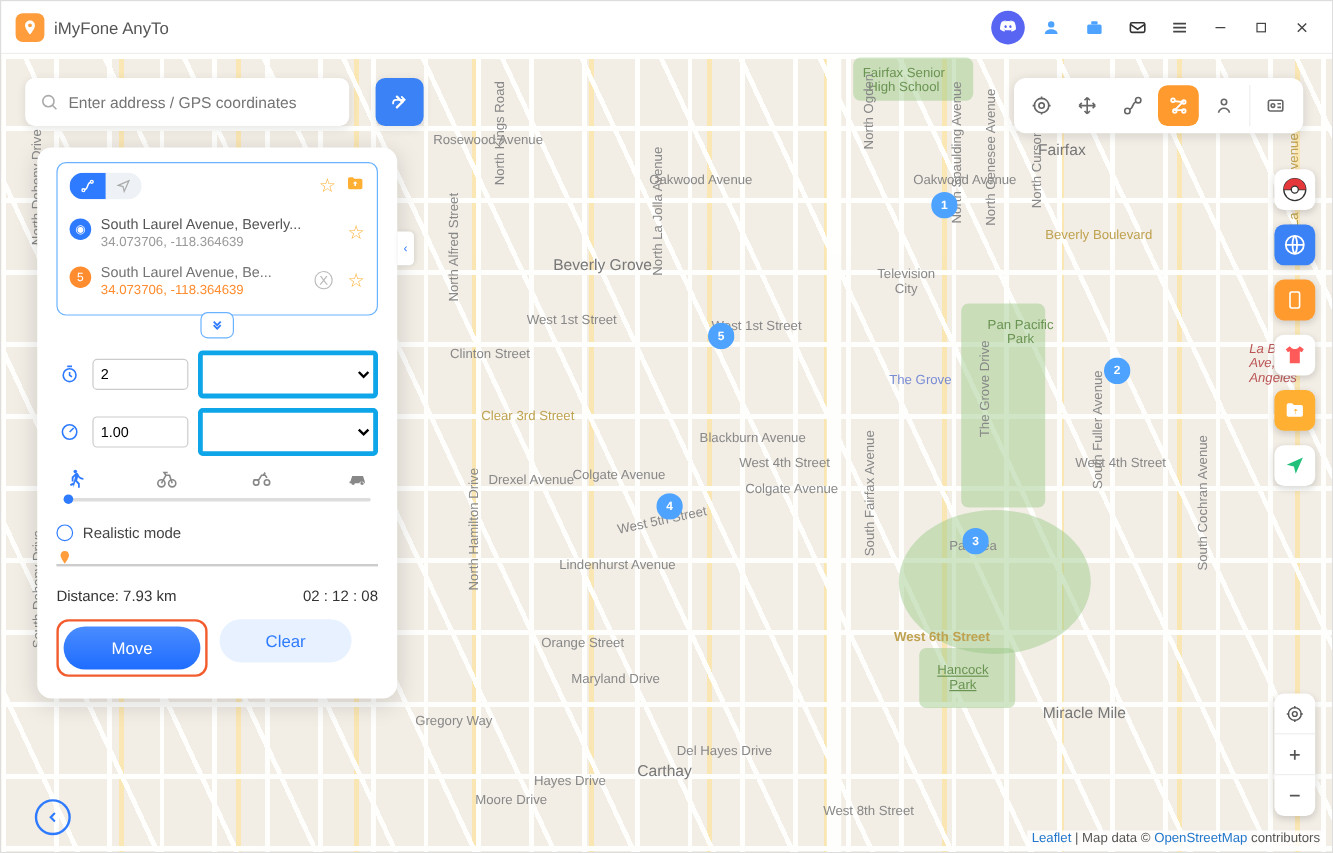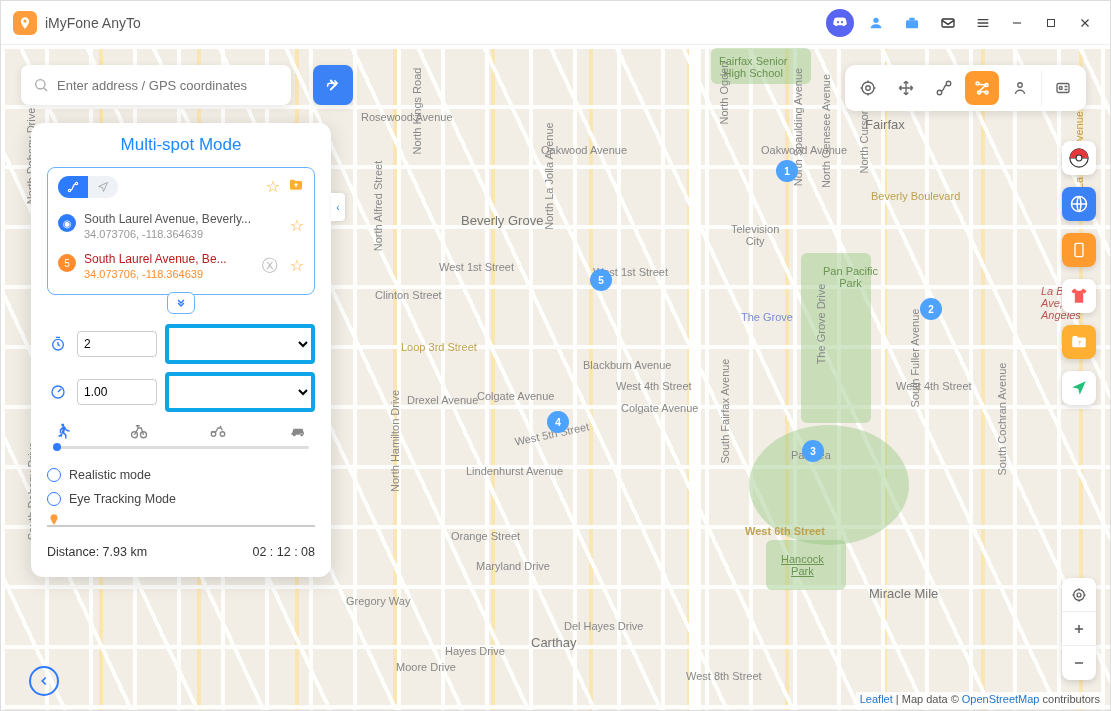"Multi-spot Mode" div.panel-title { html: <div>Multi-spot Mode</div> -> none }
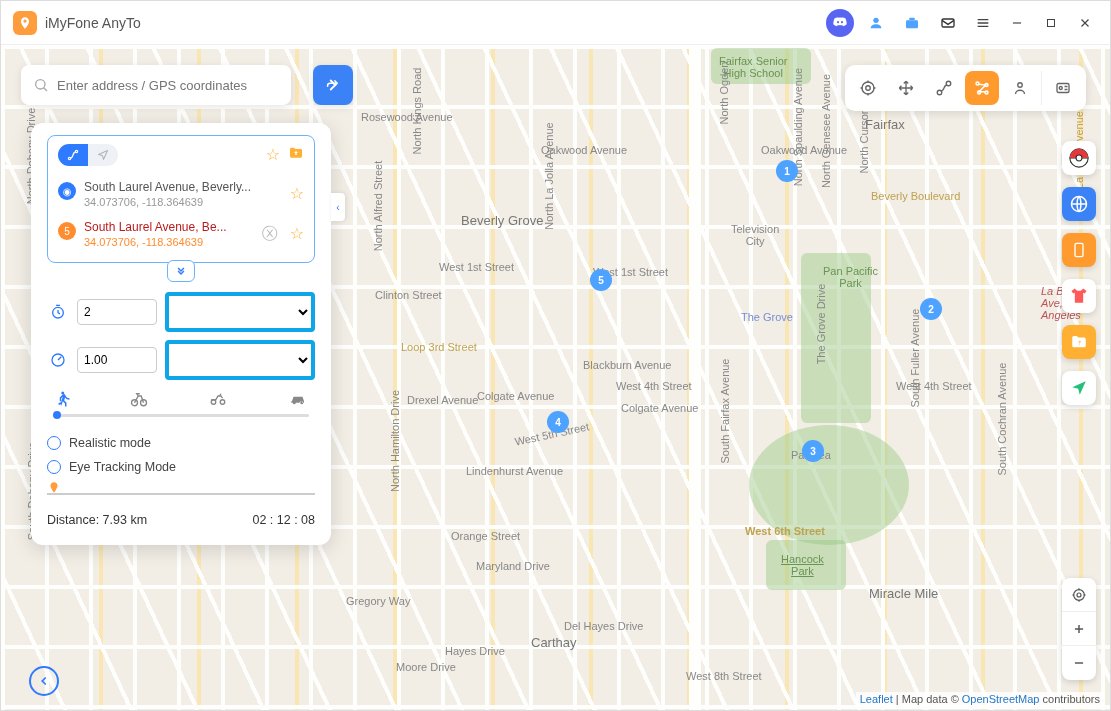"South Laurel Avenue, Be..." .spot-item.active .addr { color: #b91c1c -> #737373 }
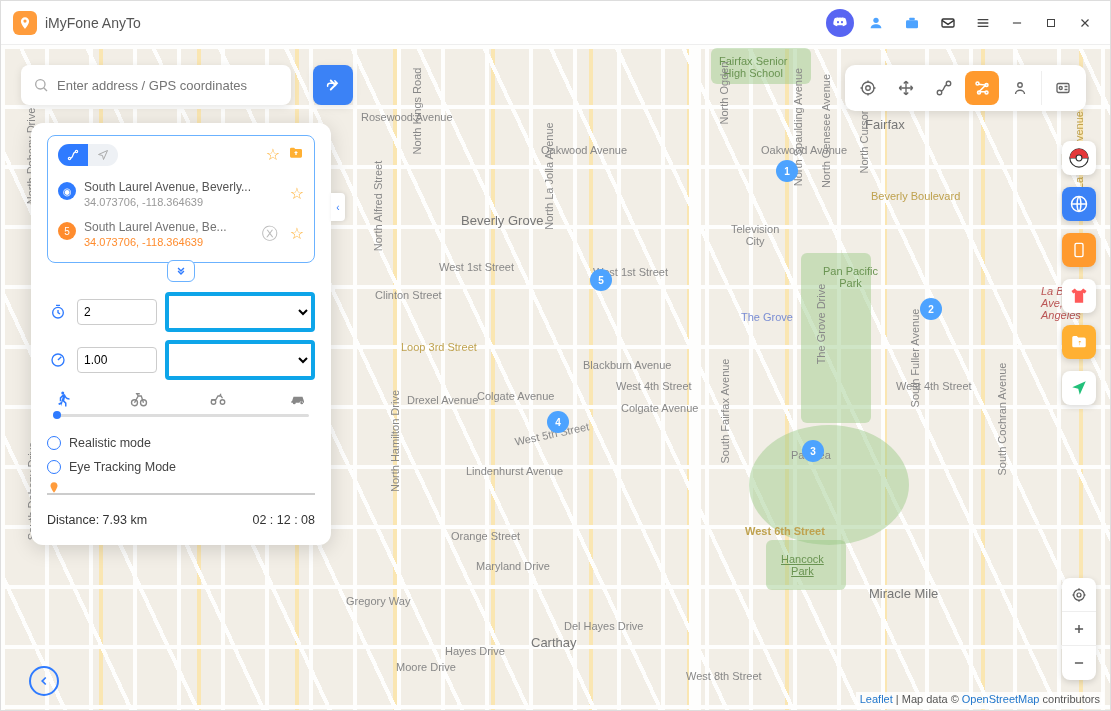"Loop 3rd Street" div.map-label { text: Loop -> Clear }
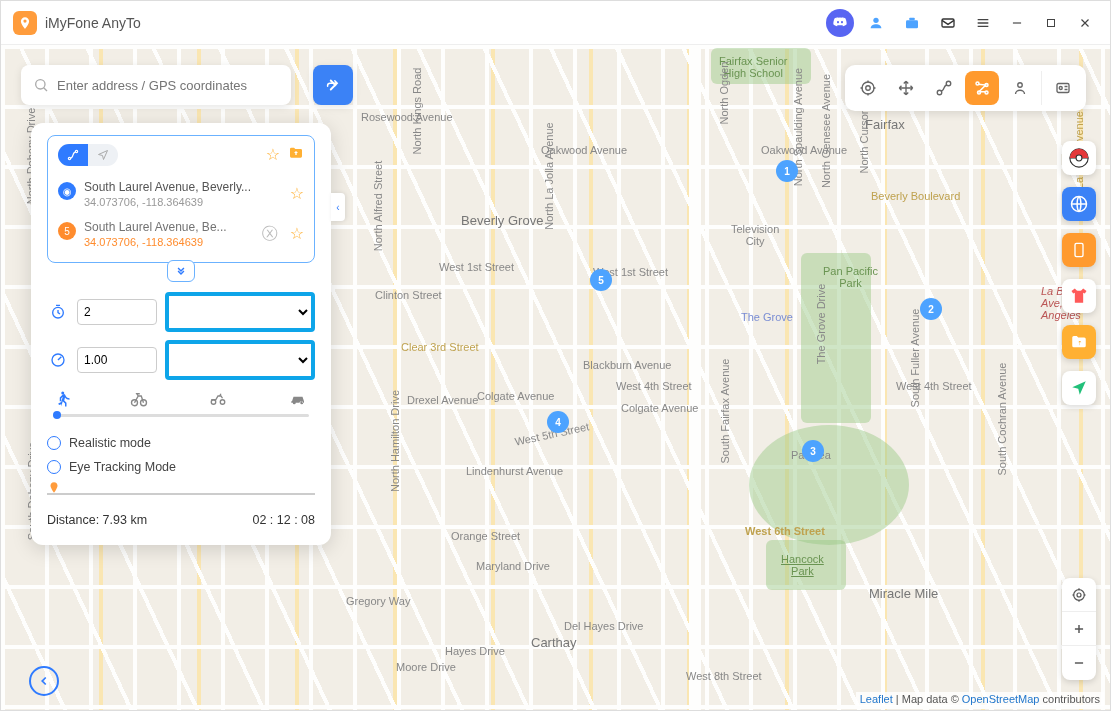"Eye Tracking Mode" div.mode-row { html: <div> <div></div> <span>Eye Tracking Mode</span> </div> -> none }
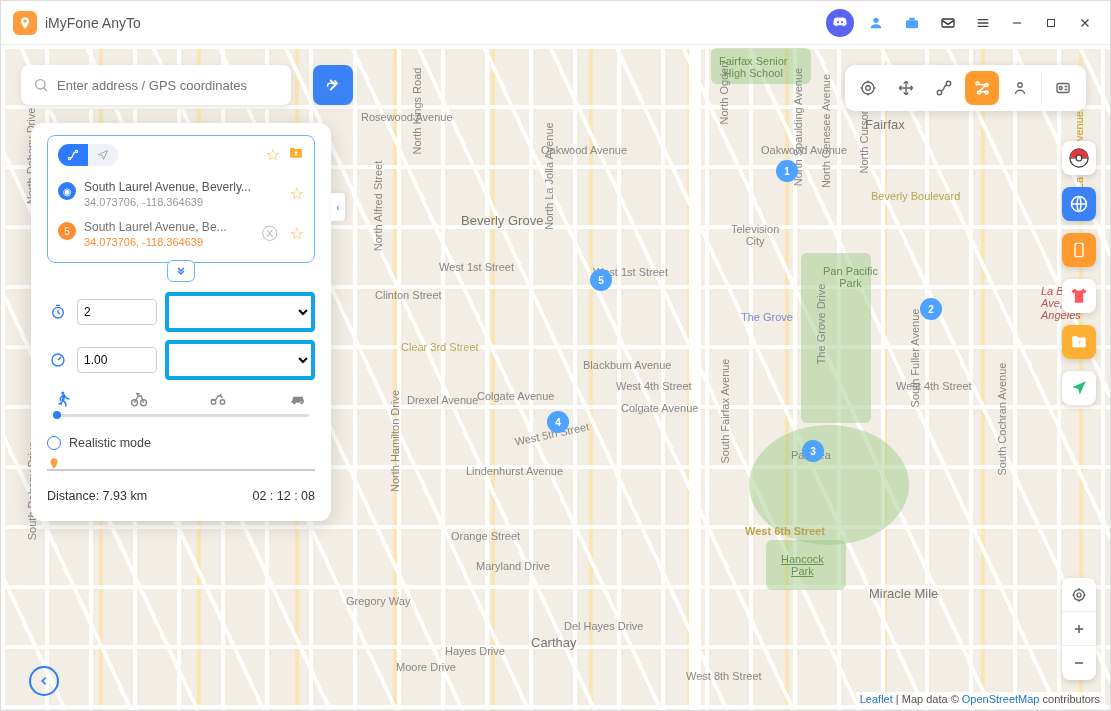"Move" div.action-row { html: none -> <div> <div> <div>Move</div> </div> <div>Clear</div> </div> }
